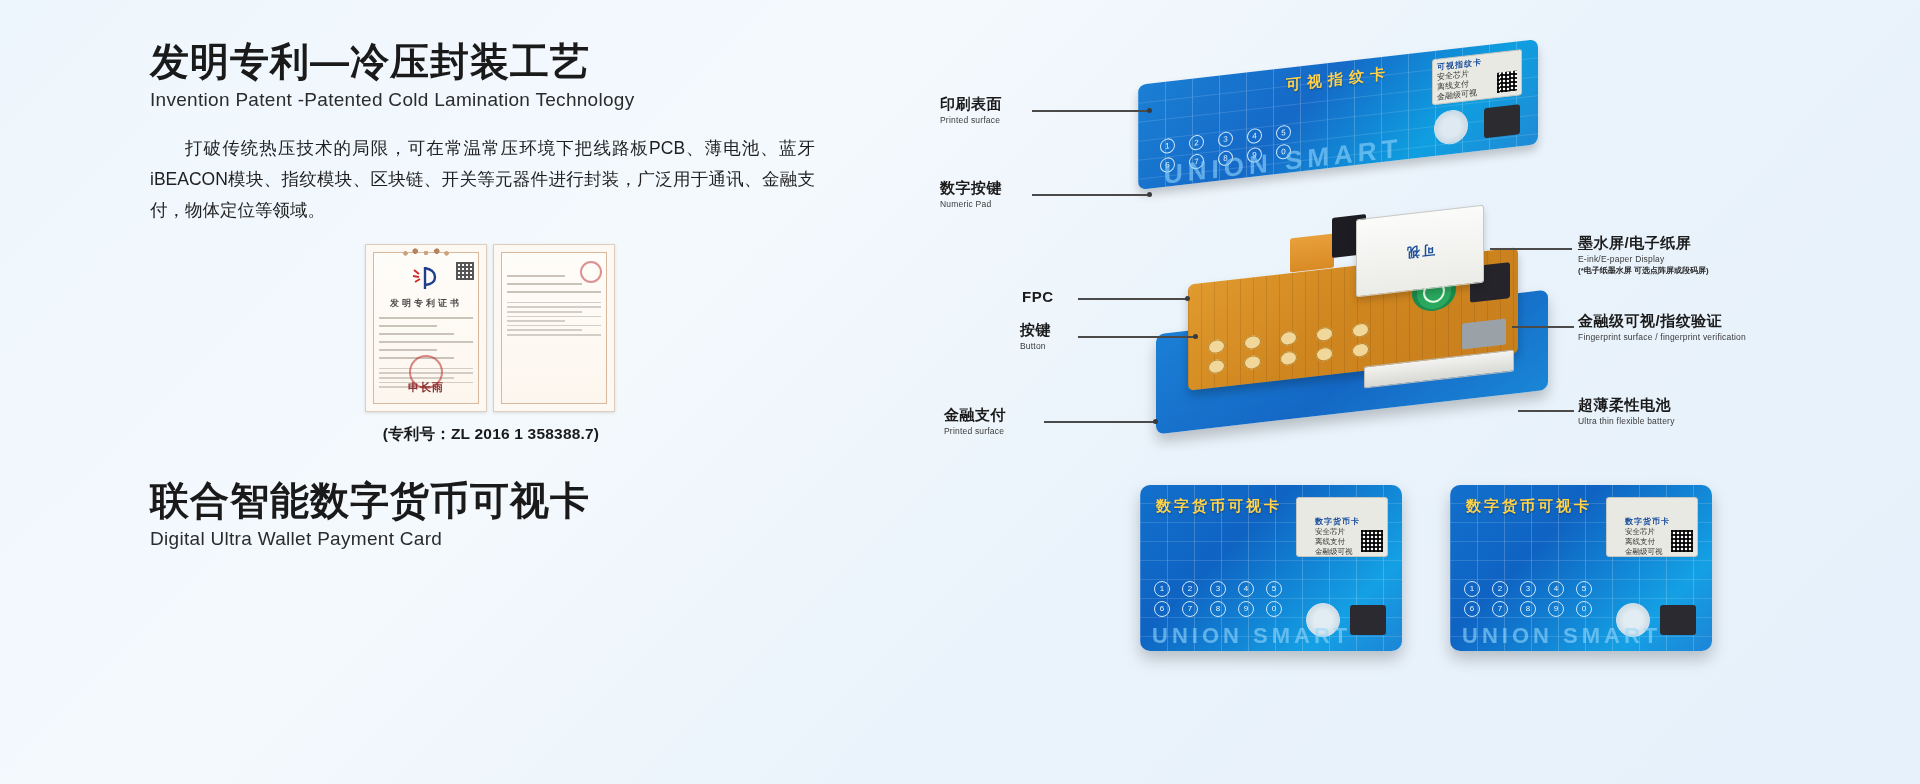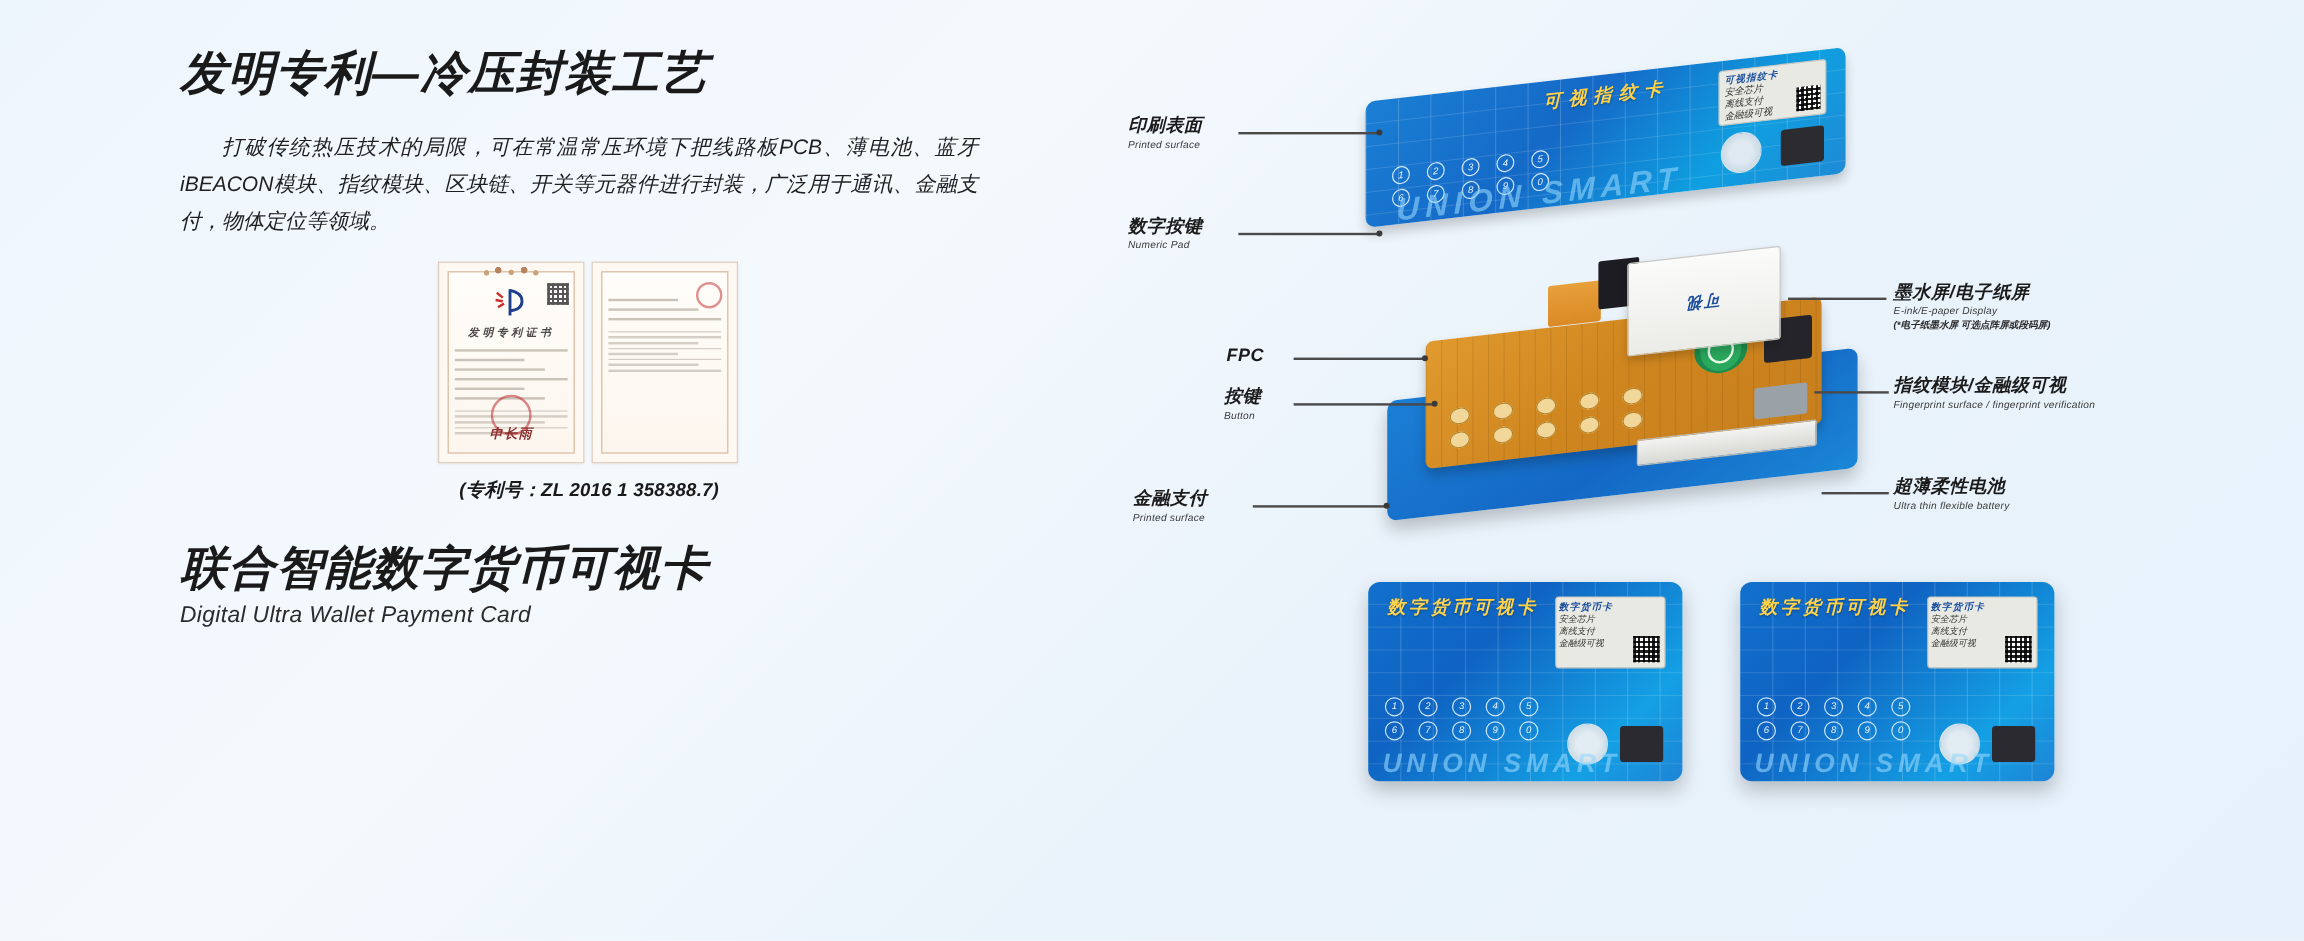"发明专利—冷压封装工艺" .page { font-style: italic -> none }
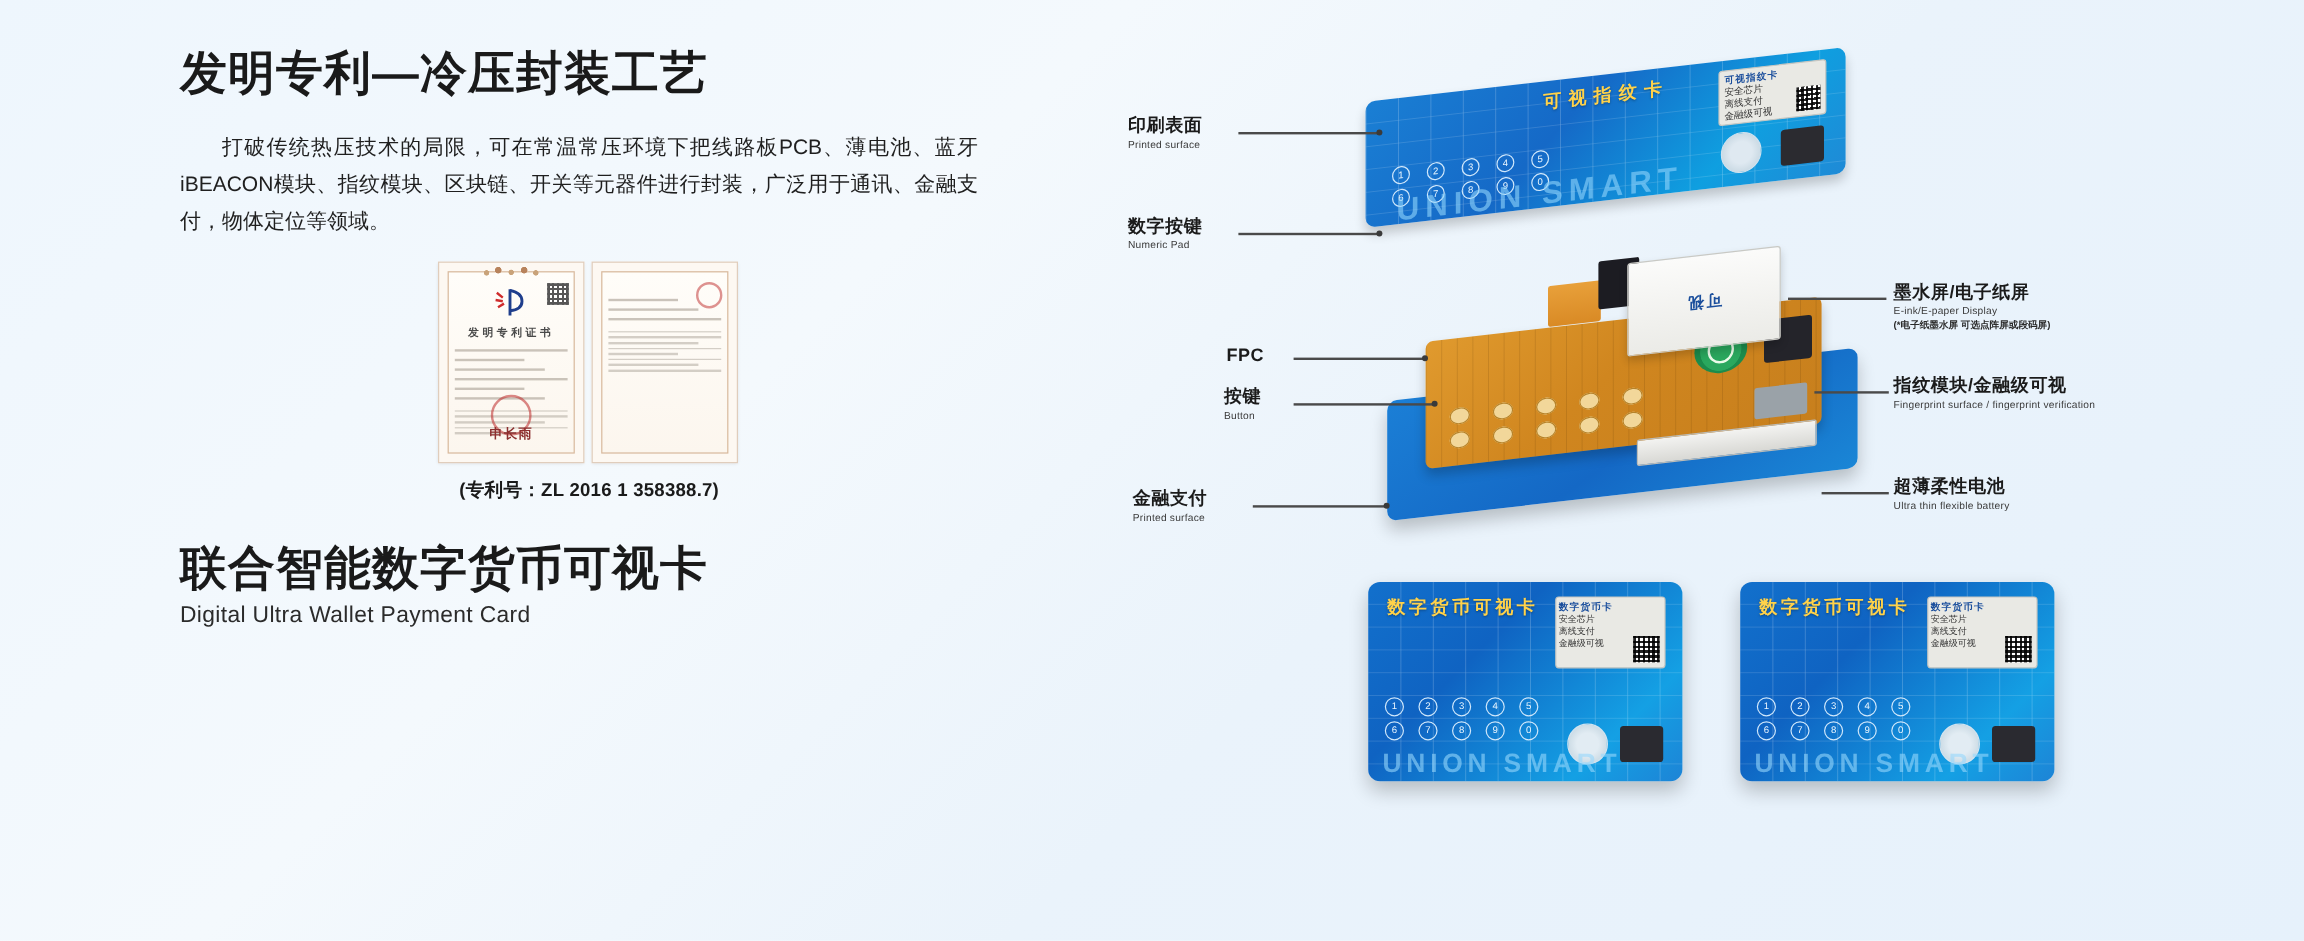"Invention Patent -Patented Cold" div.h-en { html: none -> <div>Invention Patent -Patented Cold Lamination Technology</div> }
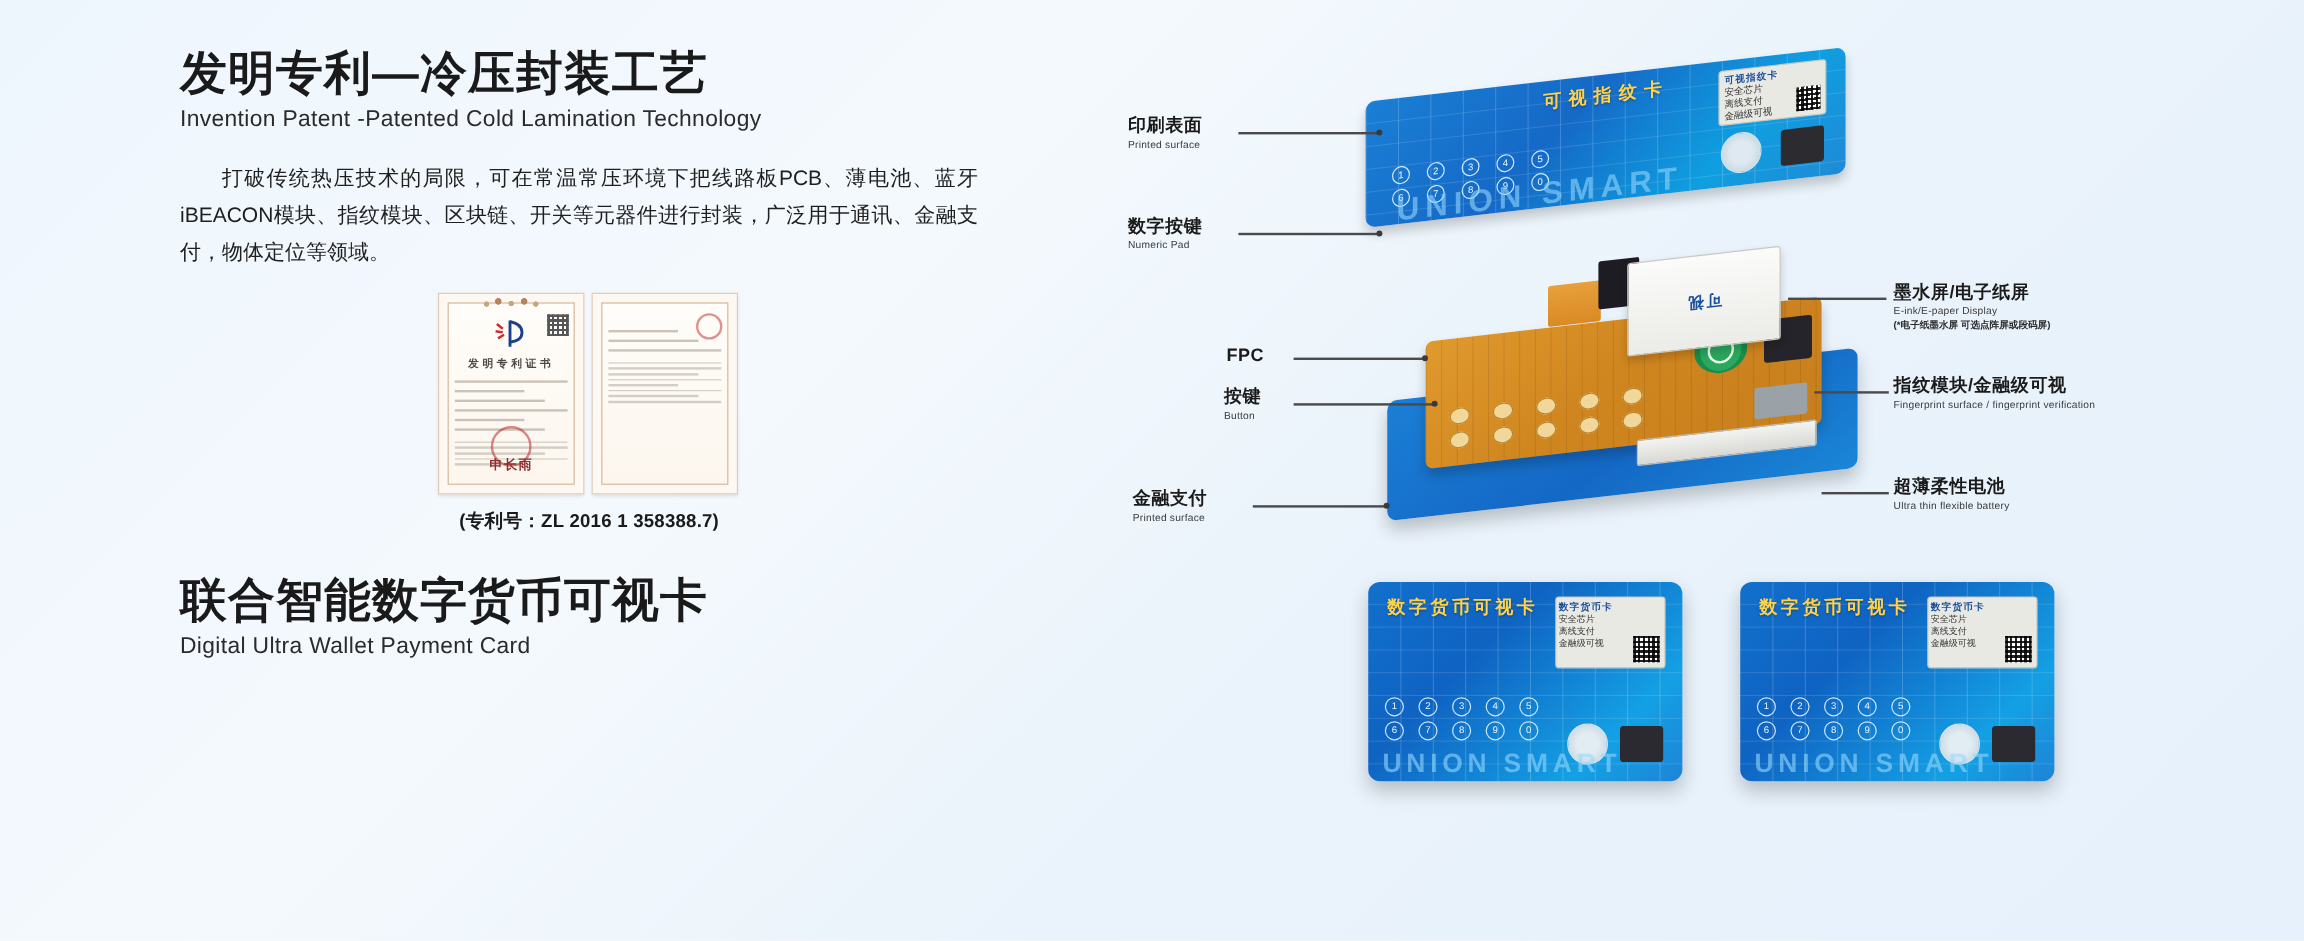"指纹模块/金融级可视" span.cn { text: 指纹模块/金融级可视 -> 金融级可视/指纹验证 }
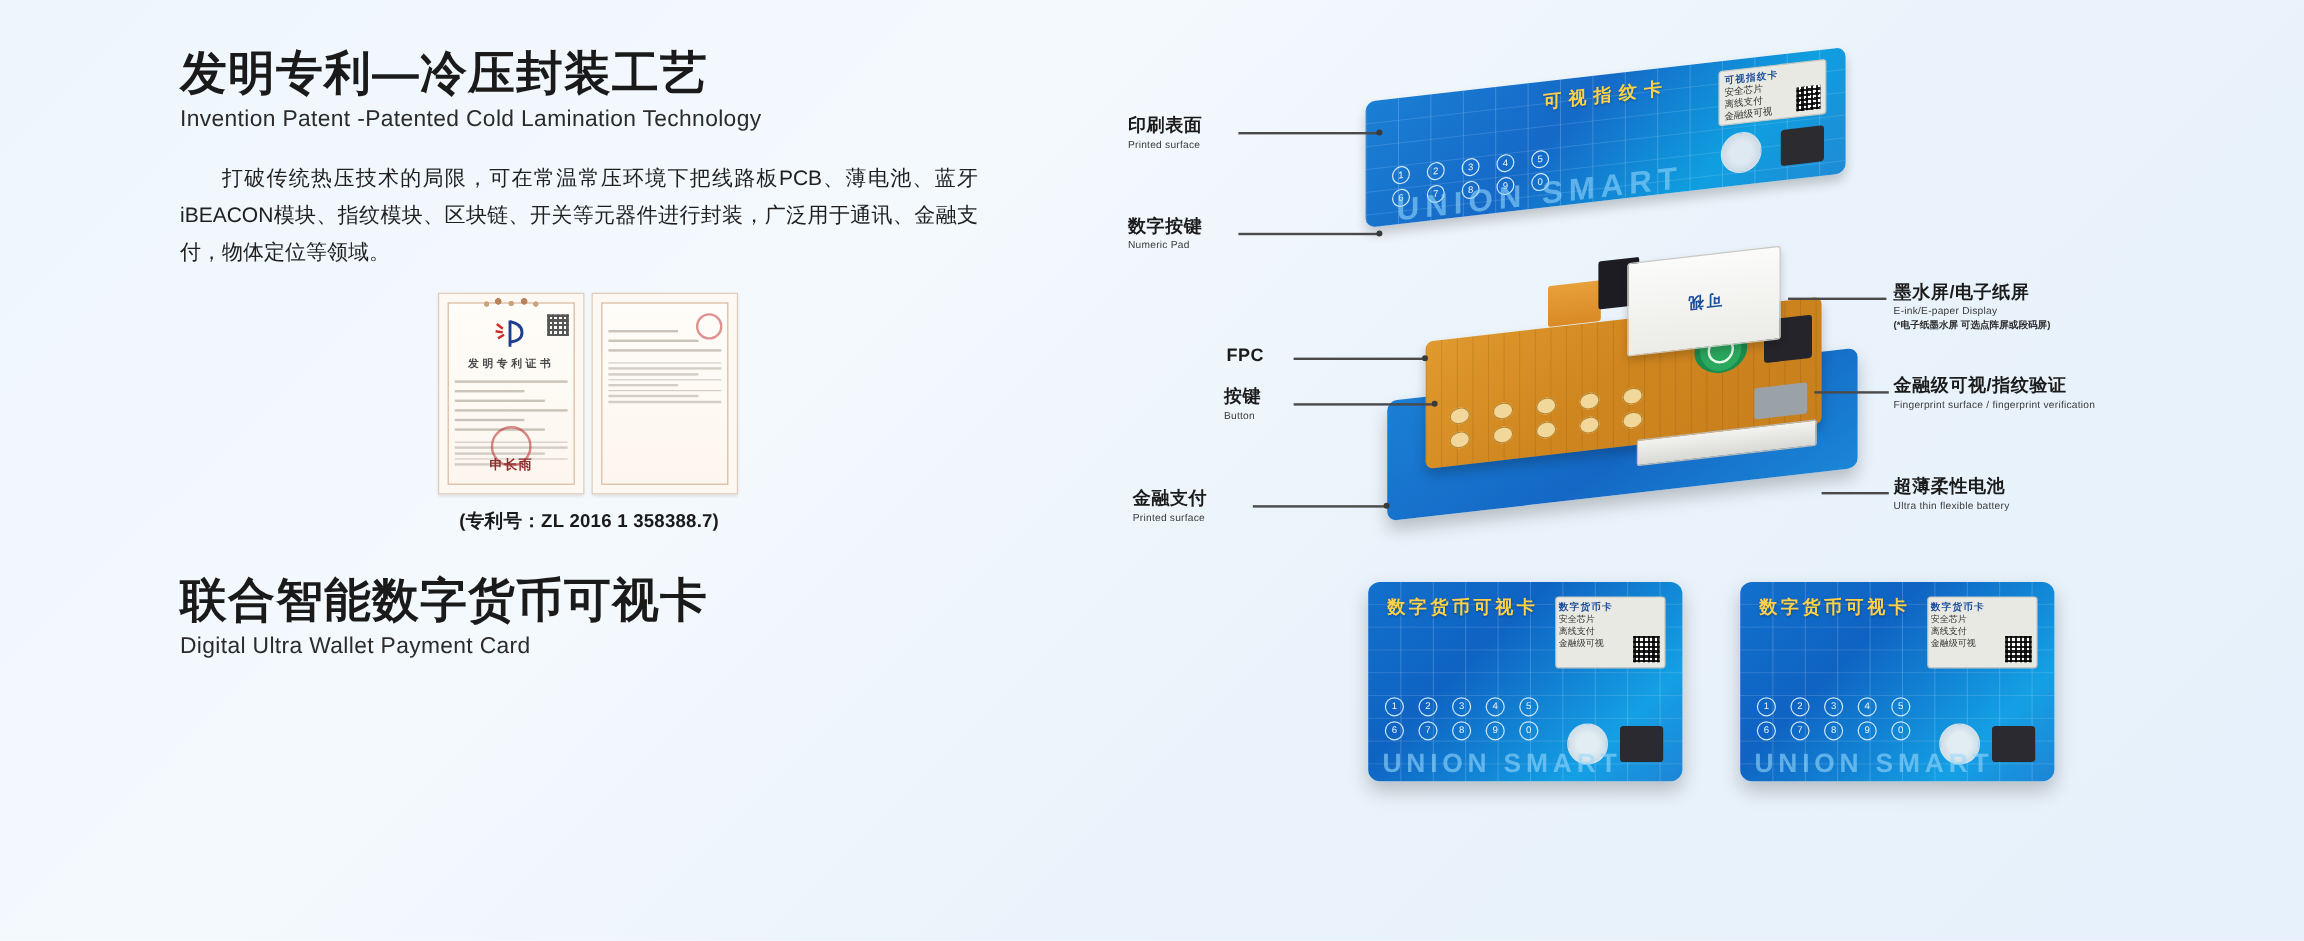"数字货币卡" .mini-card .sb { padding: 2px -> 18px }
